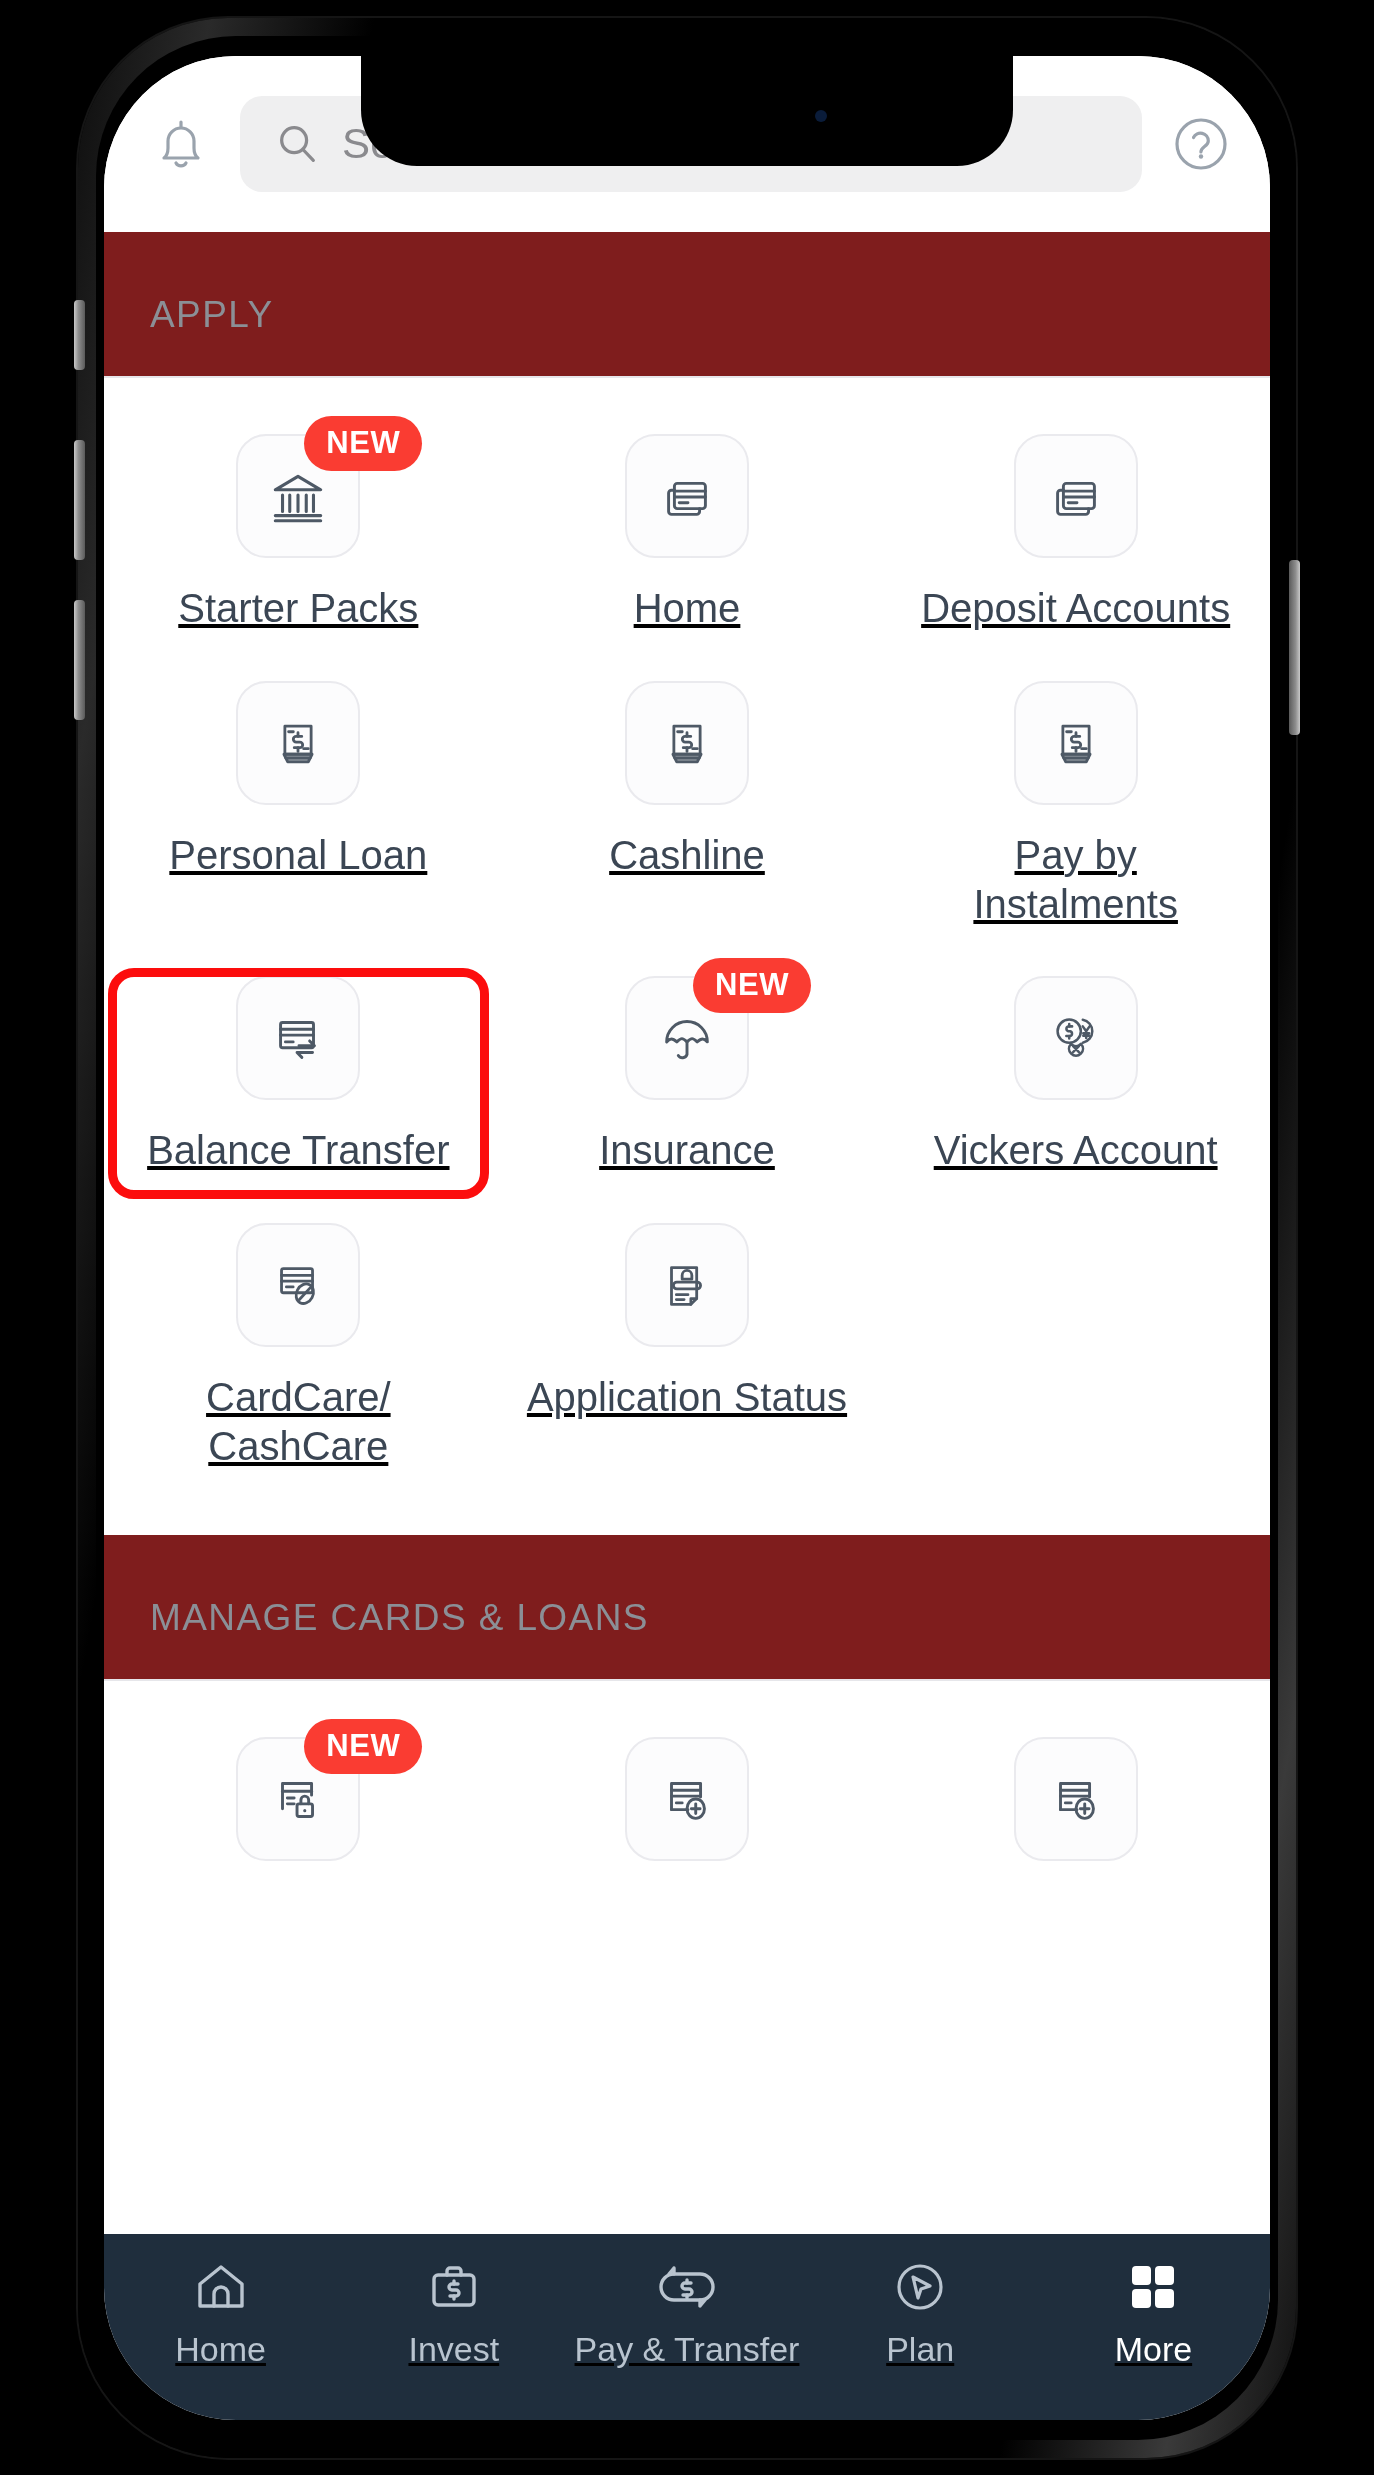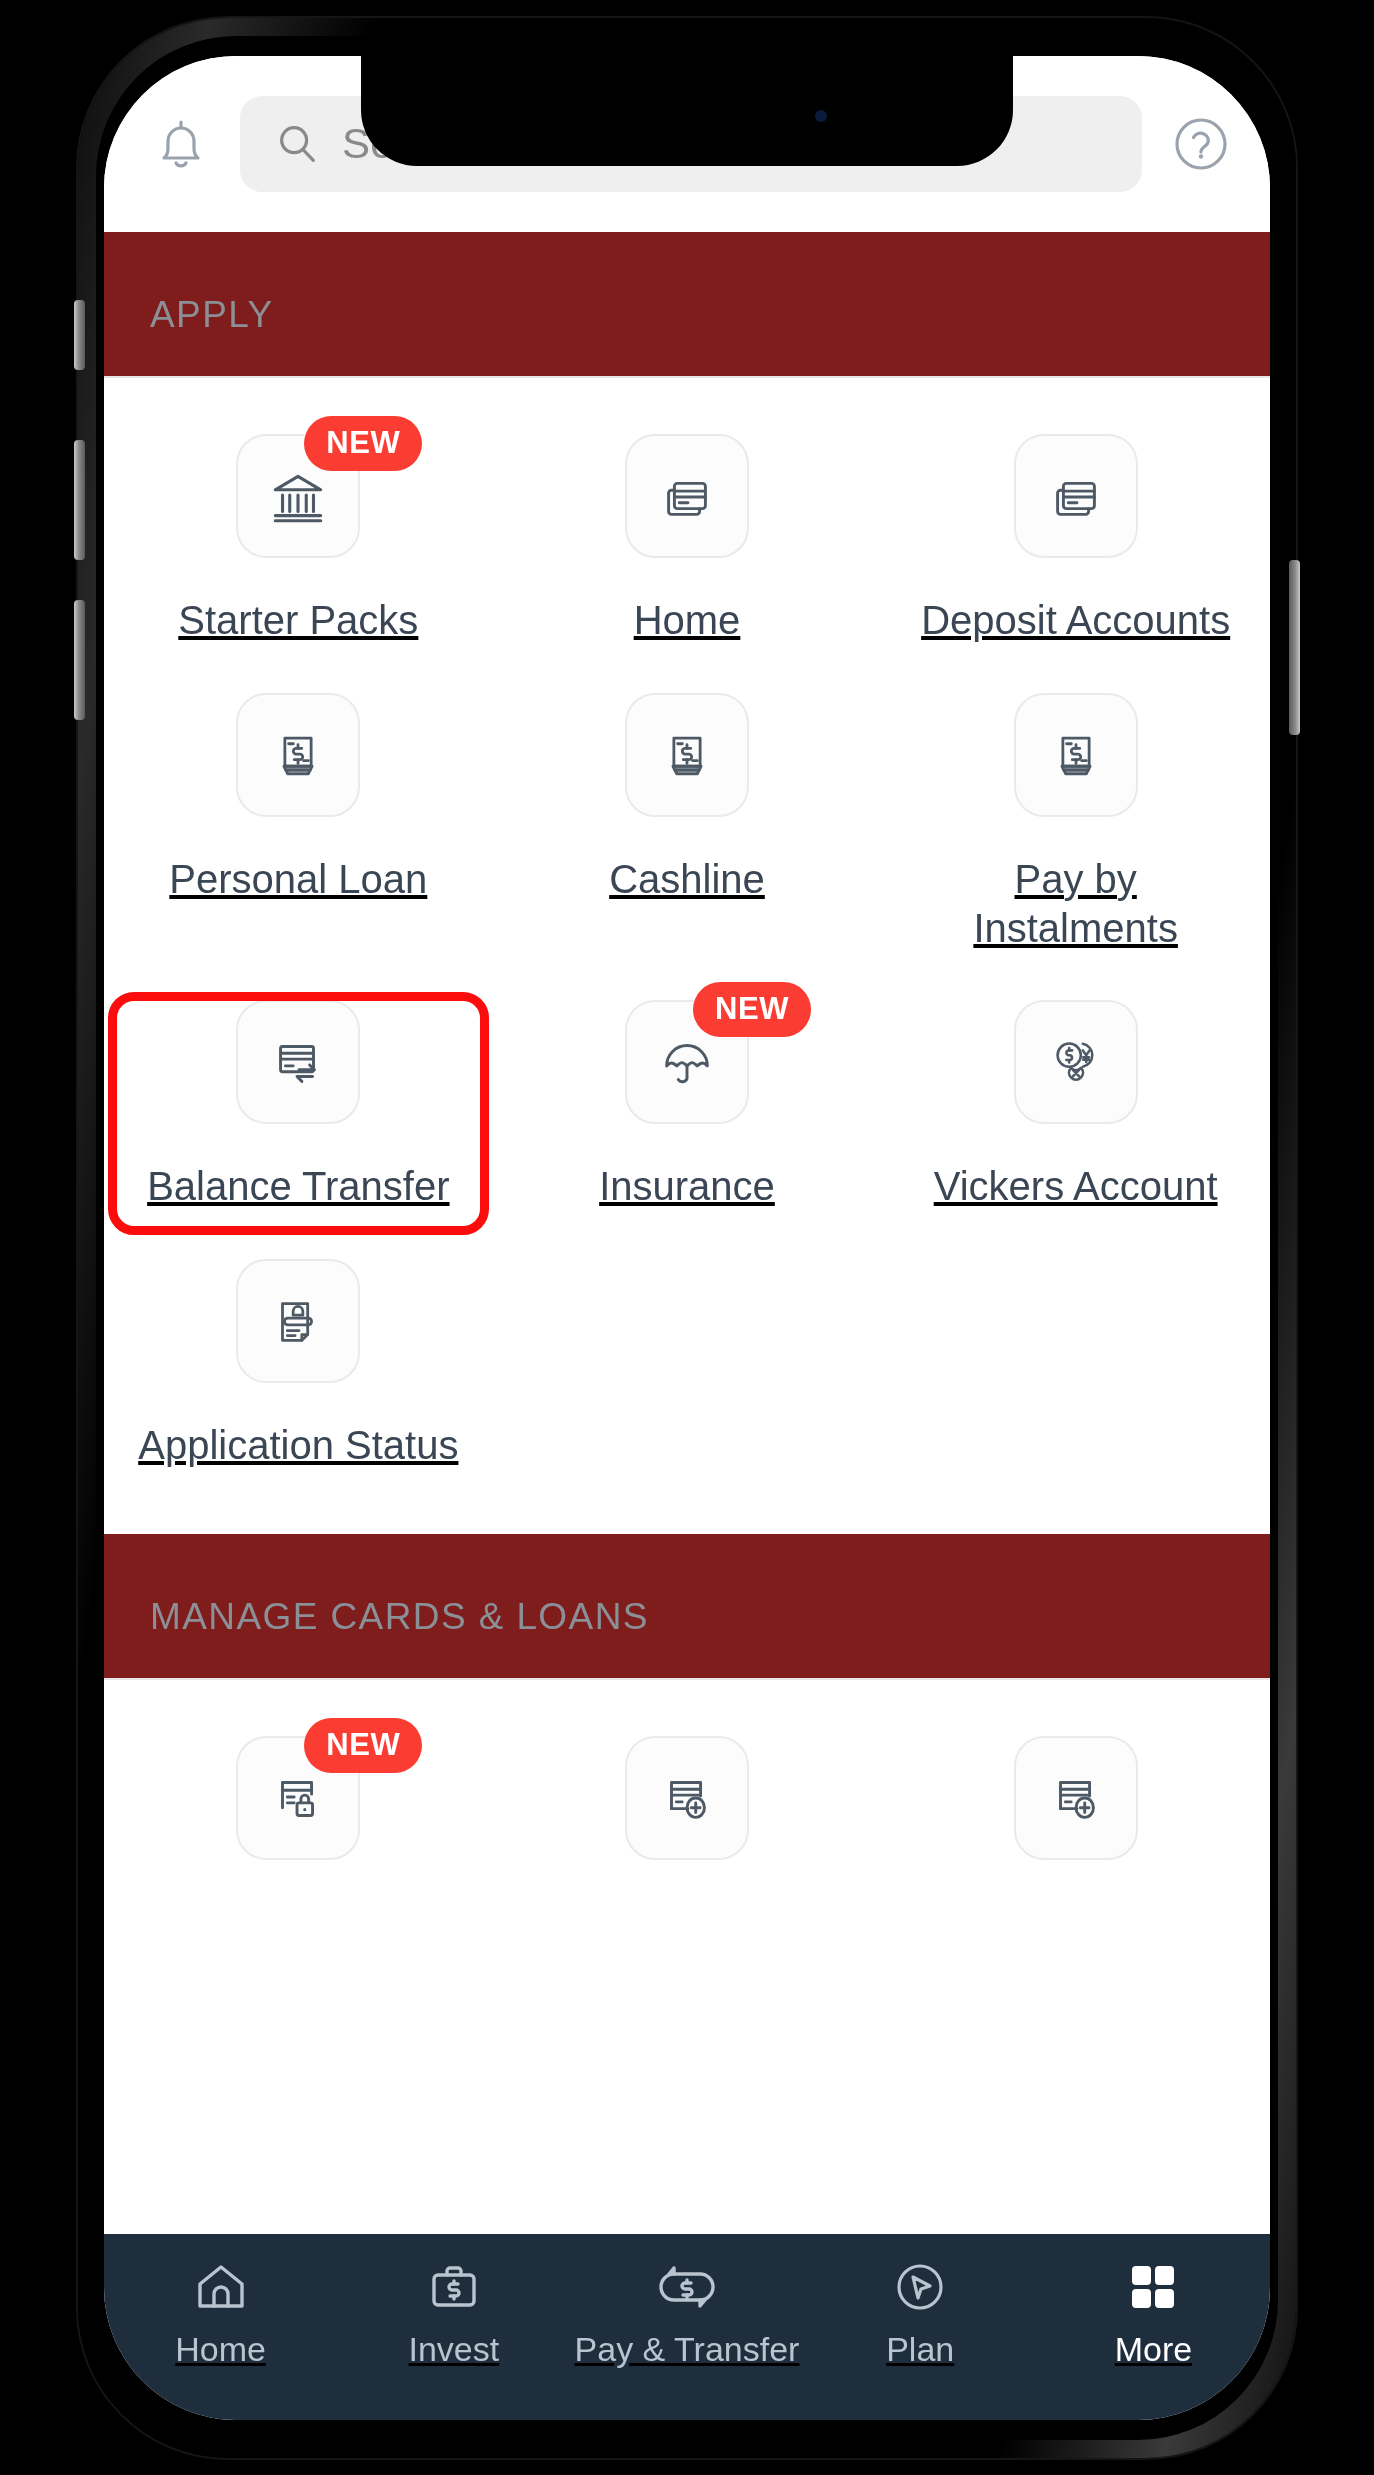"Starter Packs" .tile-label { margin-top: 38px -> 26px }
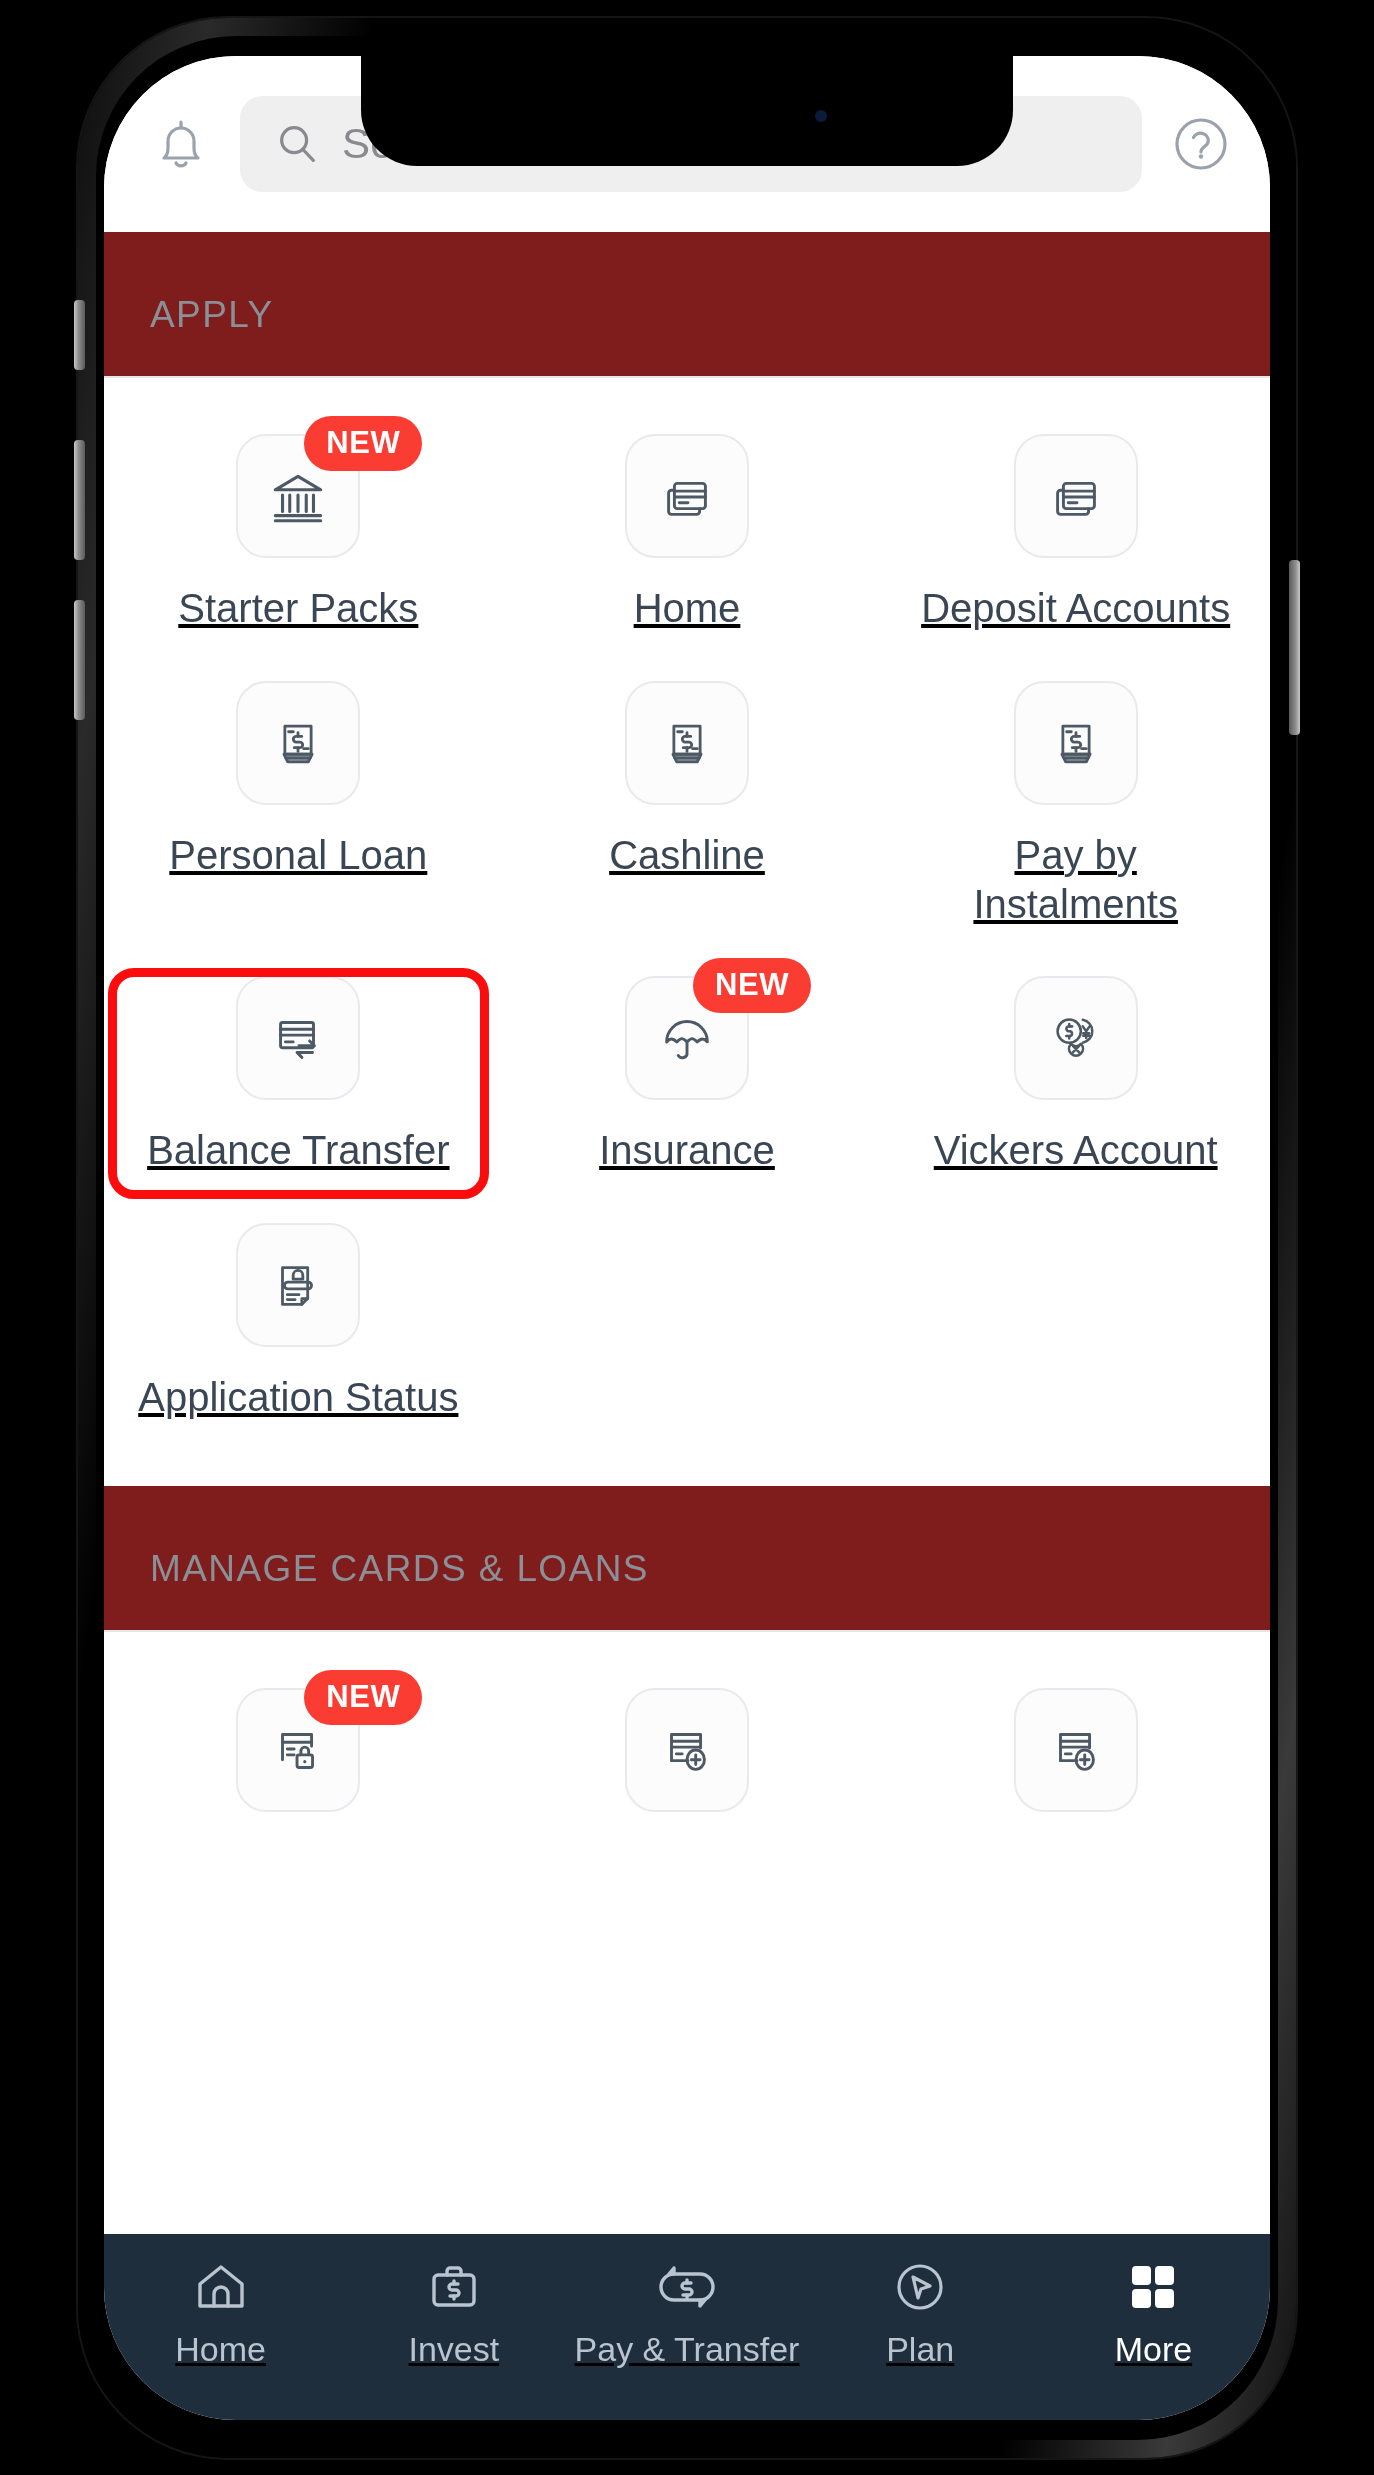"CardCare/" div.tile { html: none -> <div> <div> <svg> <rect></rect> <path></path> <path></path> <ellipse></ellipse> <path></path> </svg> </div> <div>CardCare/<br>CashCare</div> </div> }
